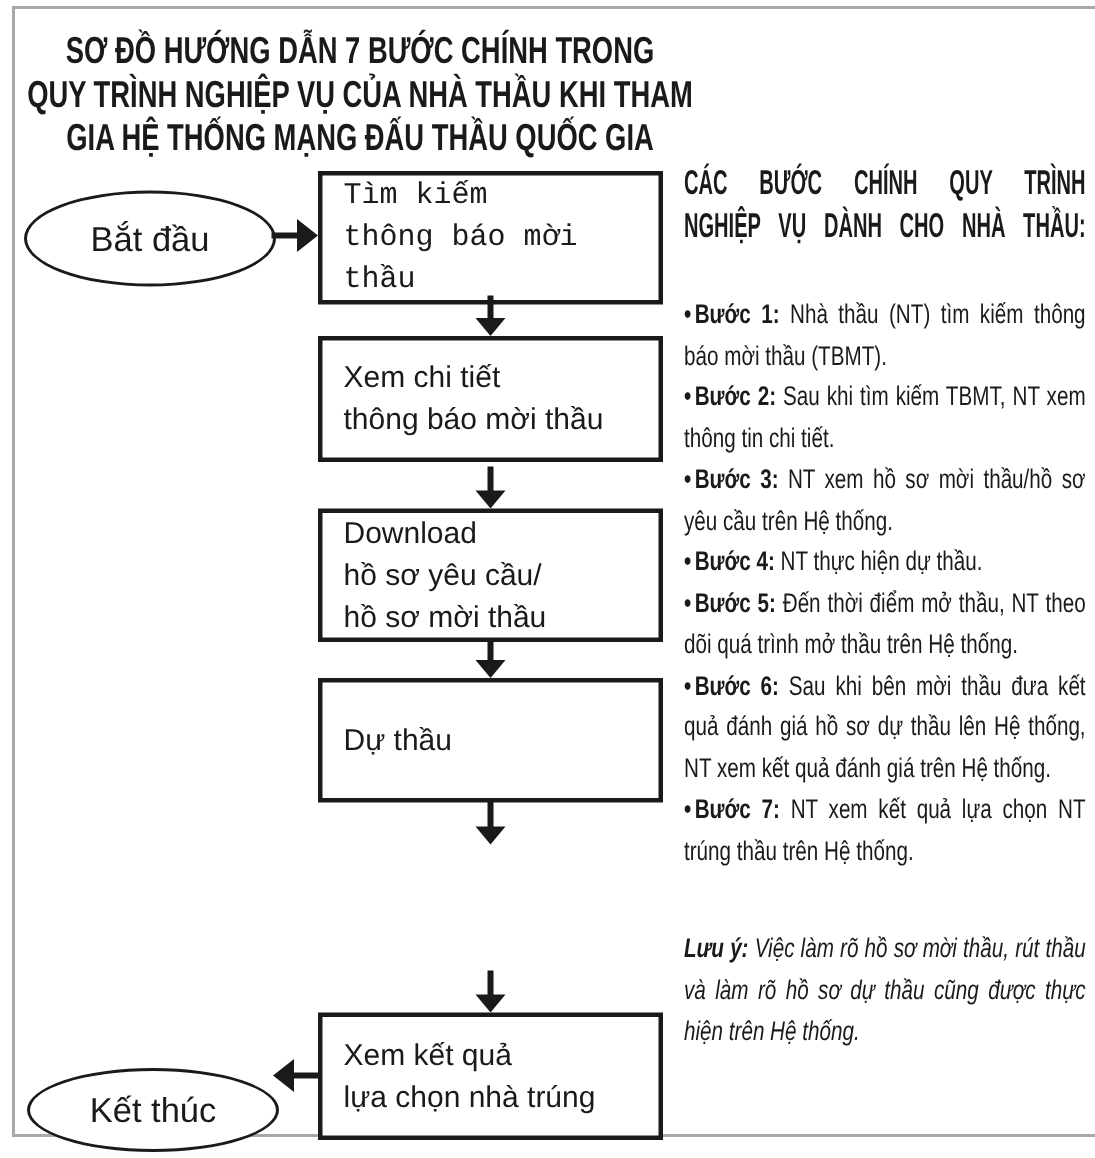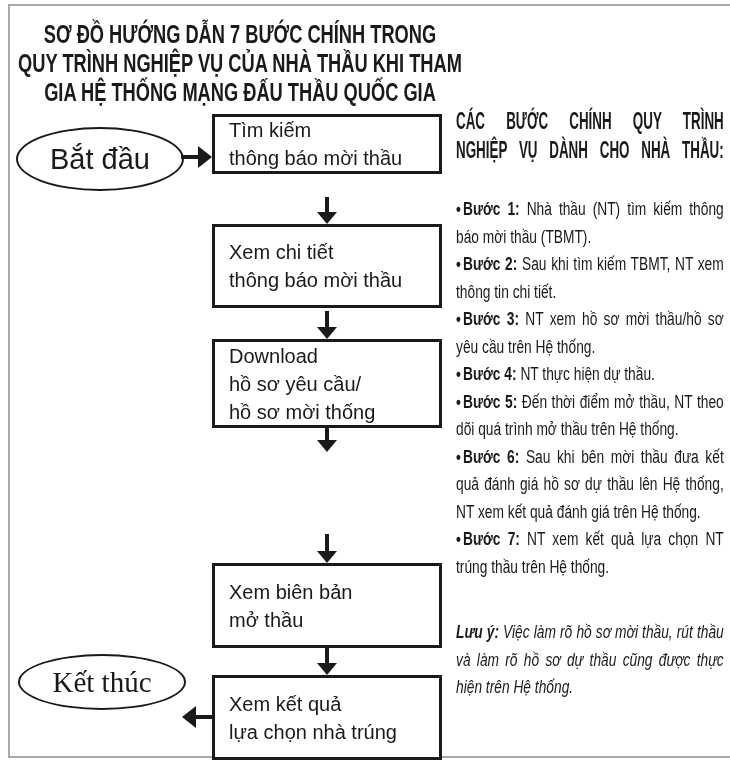"Tìm kiếm" .b1 { font-family: none -> Liberation Mono, monospace; height: 60px -> 89px }
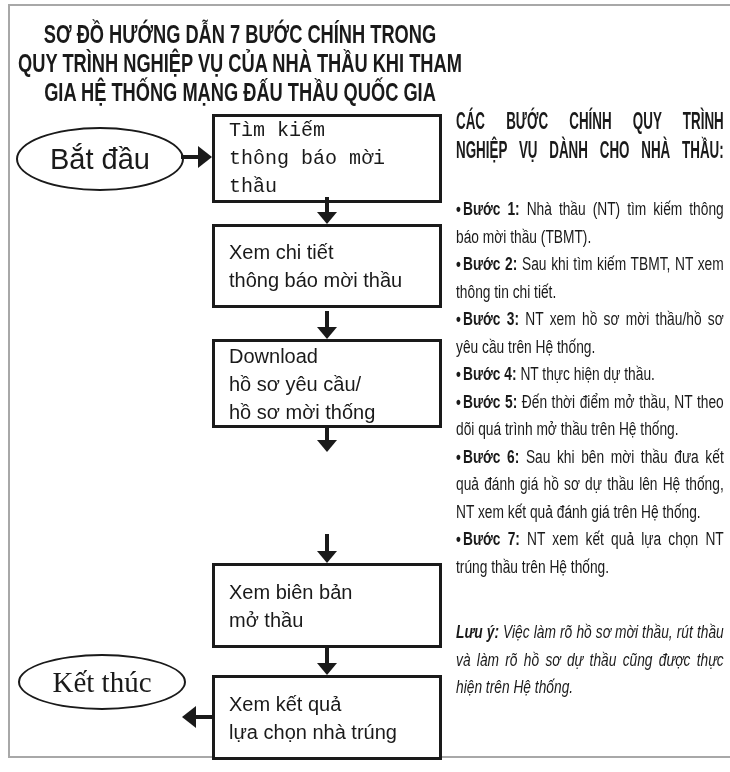"Bắt đầu" .terminal { font-size: 29px -> 23px }
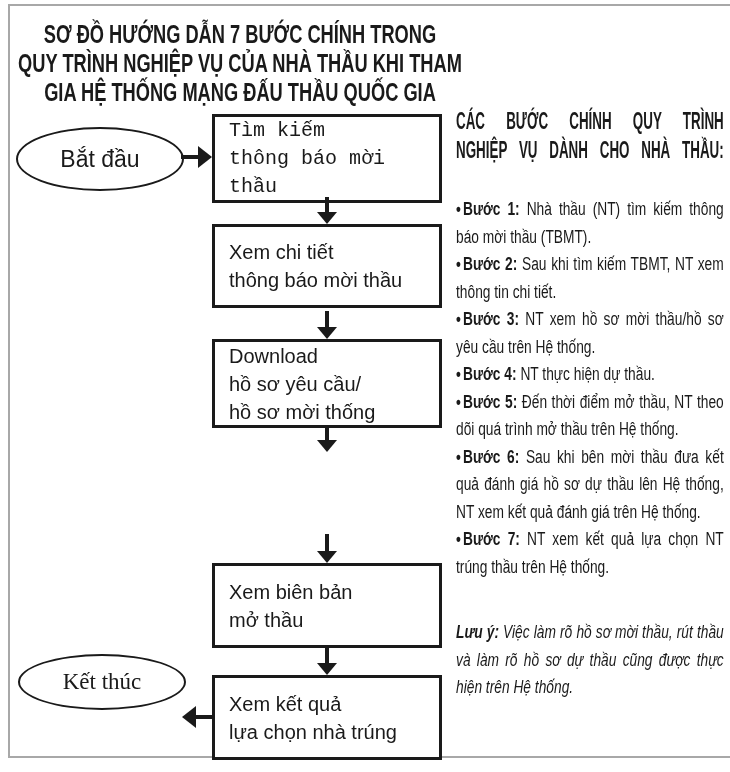"Download" span.lbl { text: thống -> thầu }
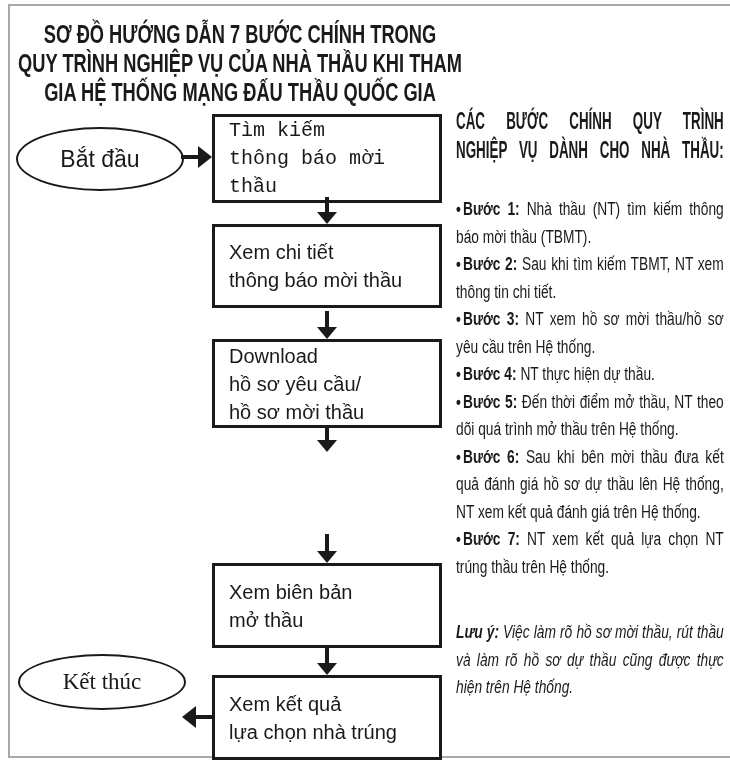"Dự thầu" div.box { html: none -> <div> <span>Dự thầu</span> </div> }
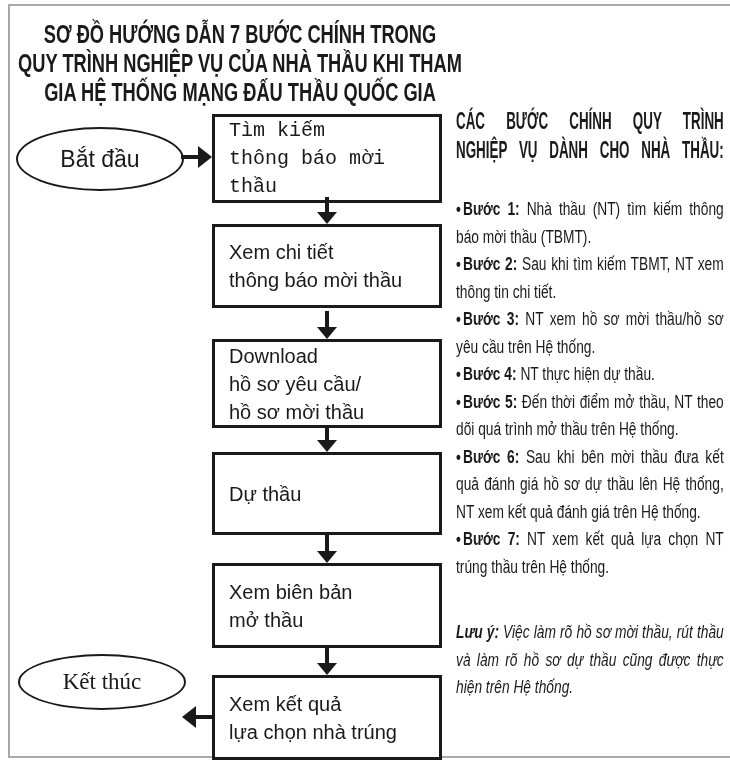"Xem biên bản" div.box { html: <div> <span>Xem biên bản mở thầu</span> </div> -> none }
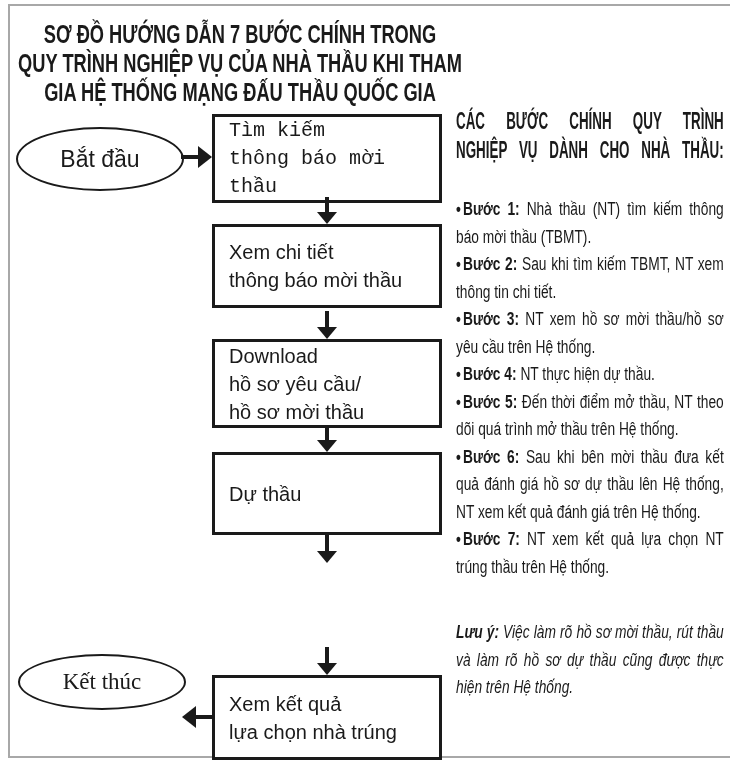"Kết thúc" .t-end { font-family: Liberation Serif, serif -> none; top: 654px -> 712px }
